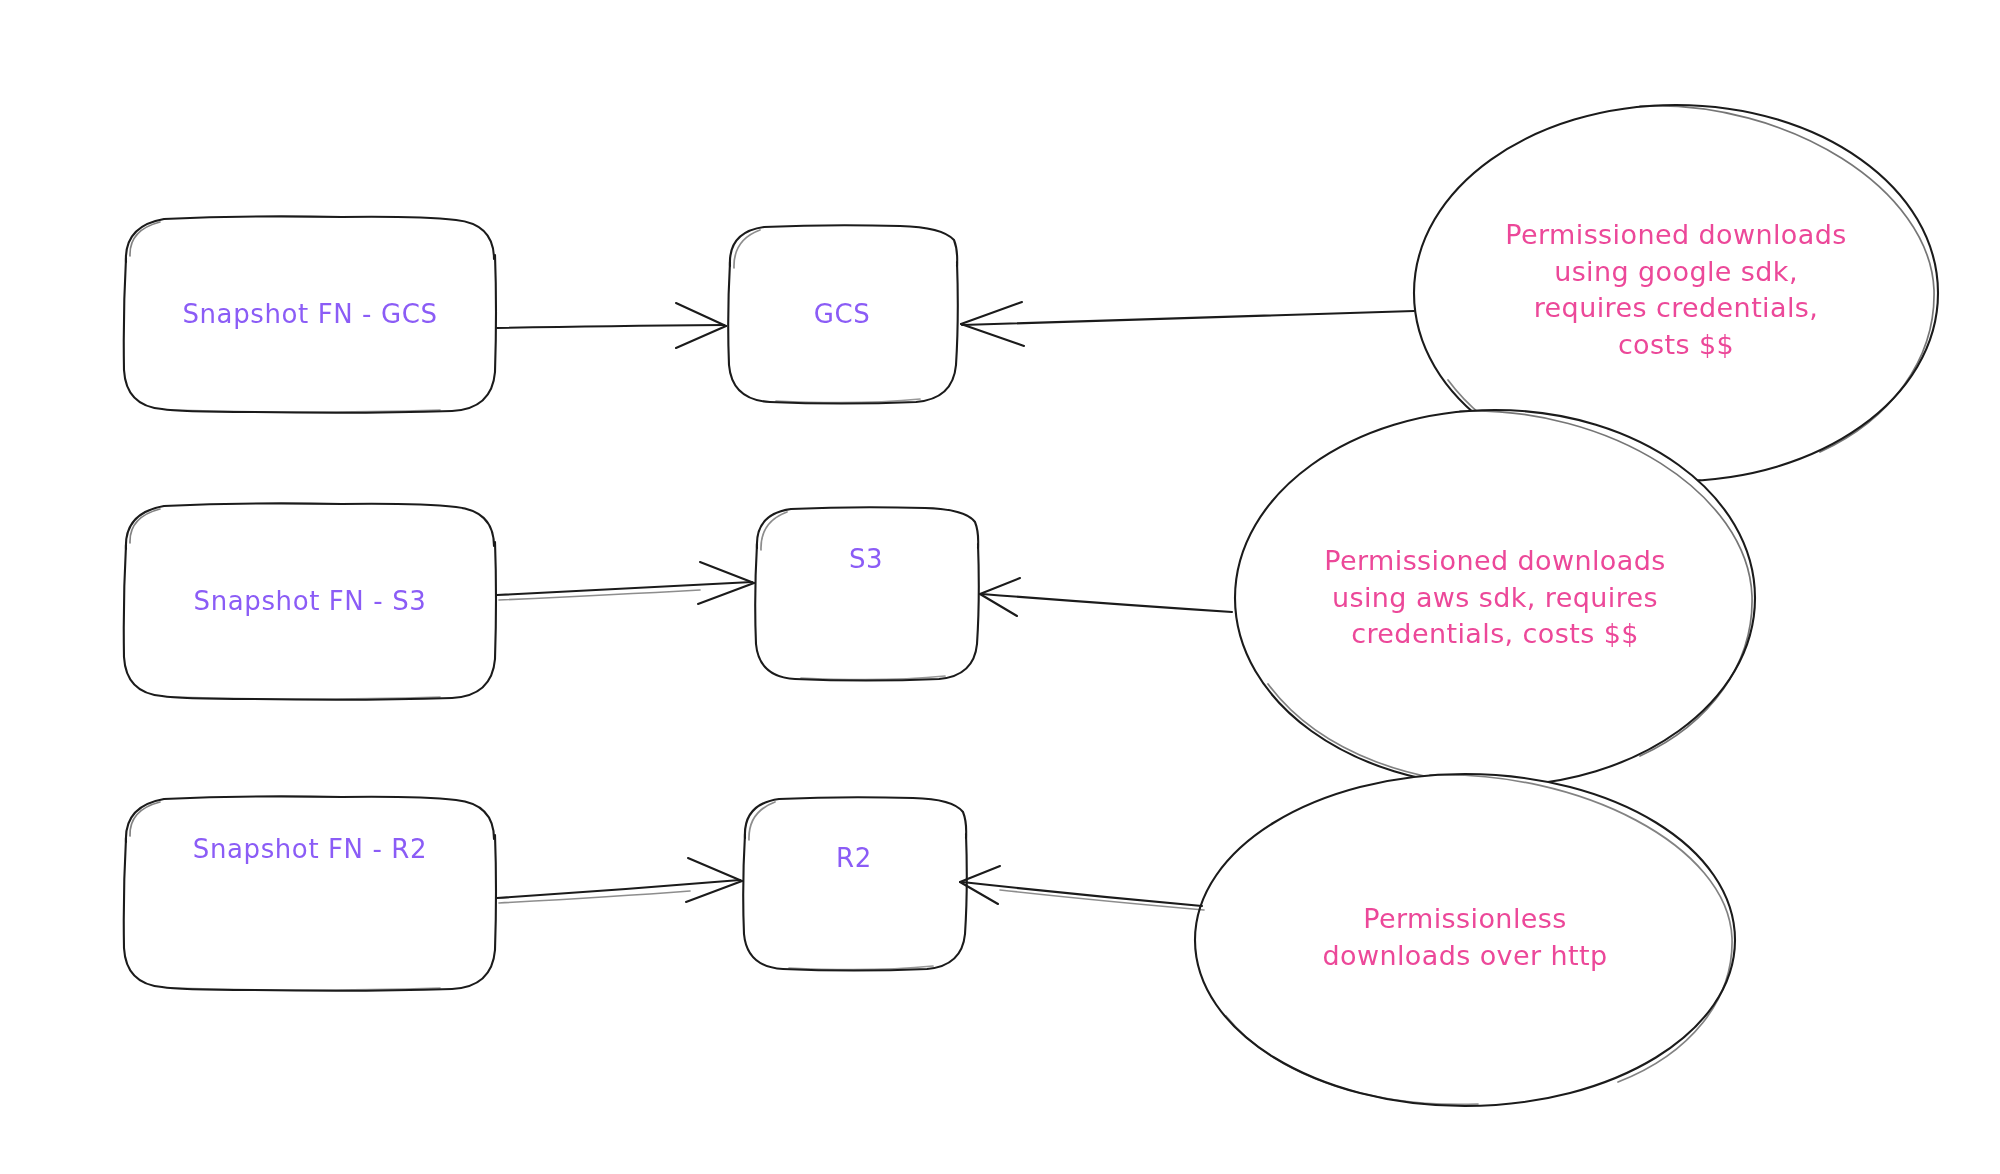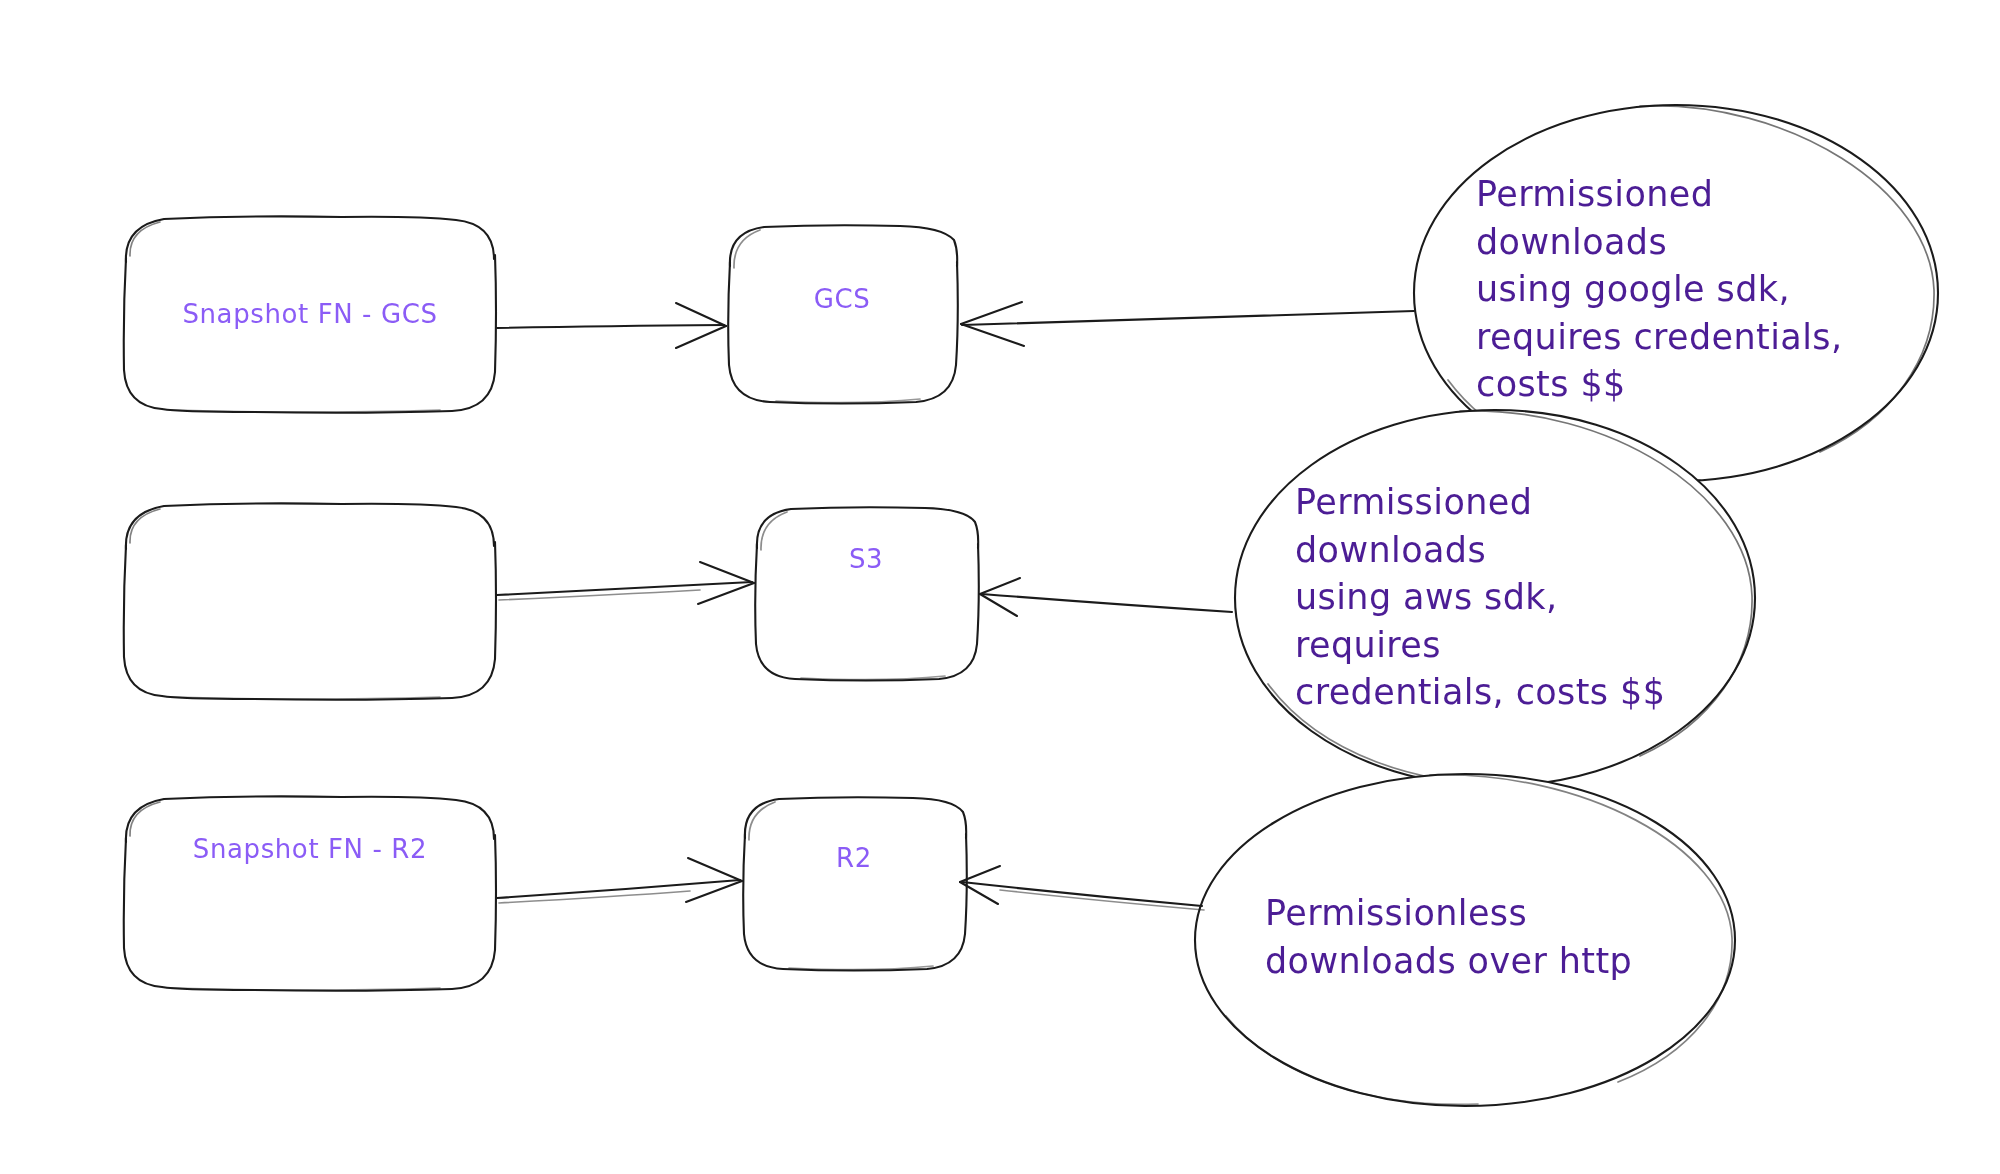"Permissioned downloads" .ellipse-label { color: #4c1d95 -> #ec4899; font-size: 35px -> 27px; text-align: none -> center }
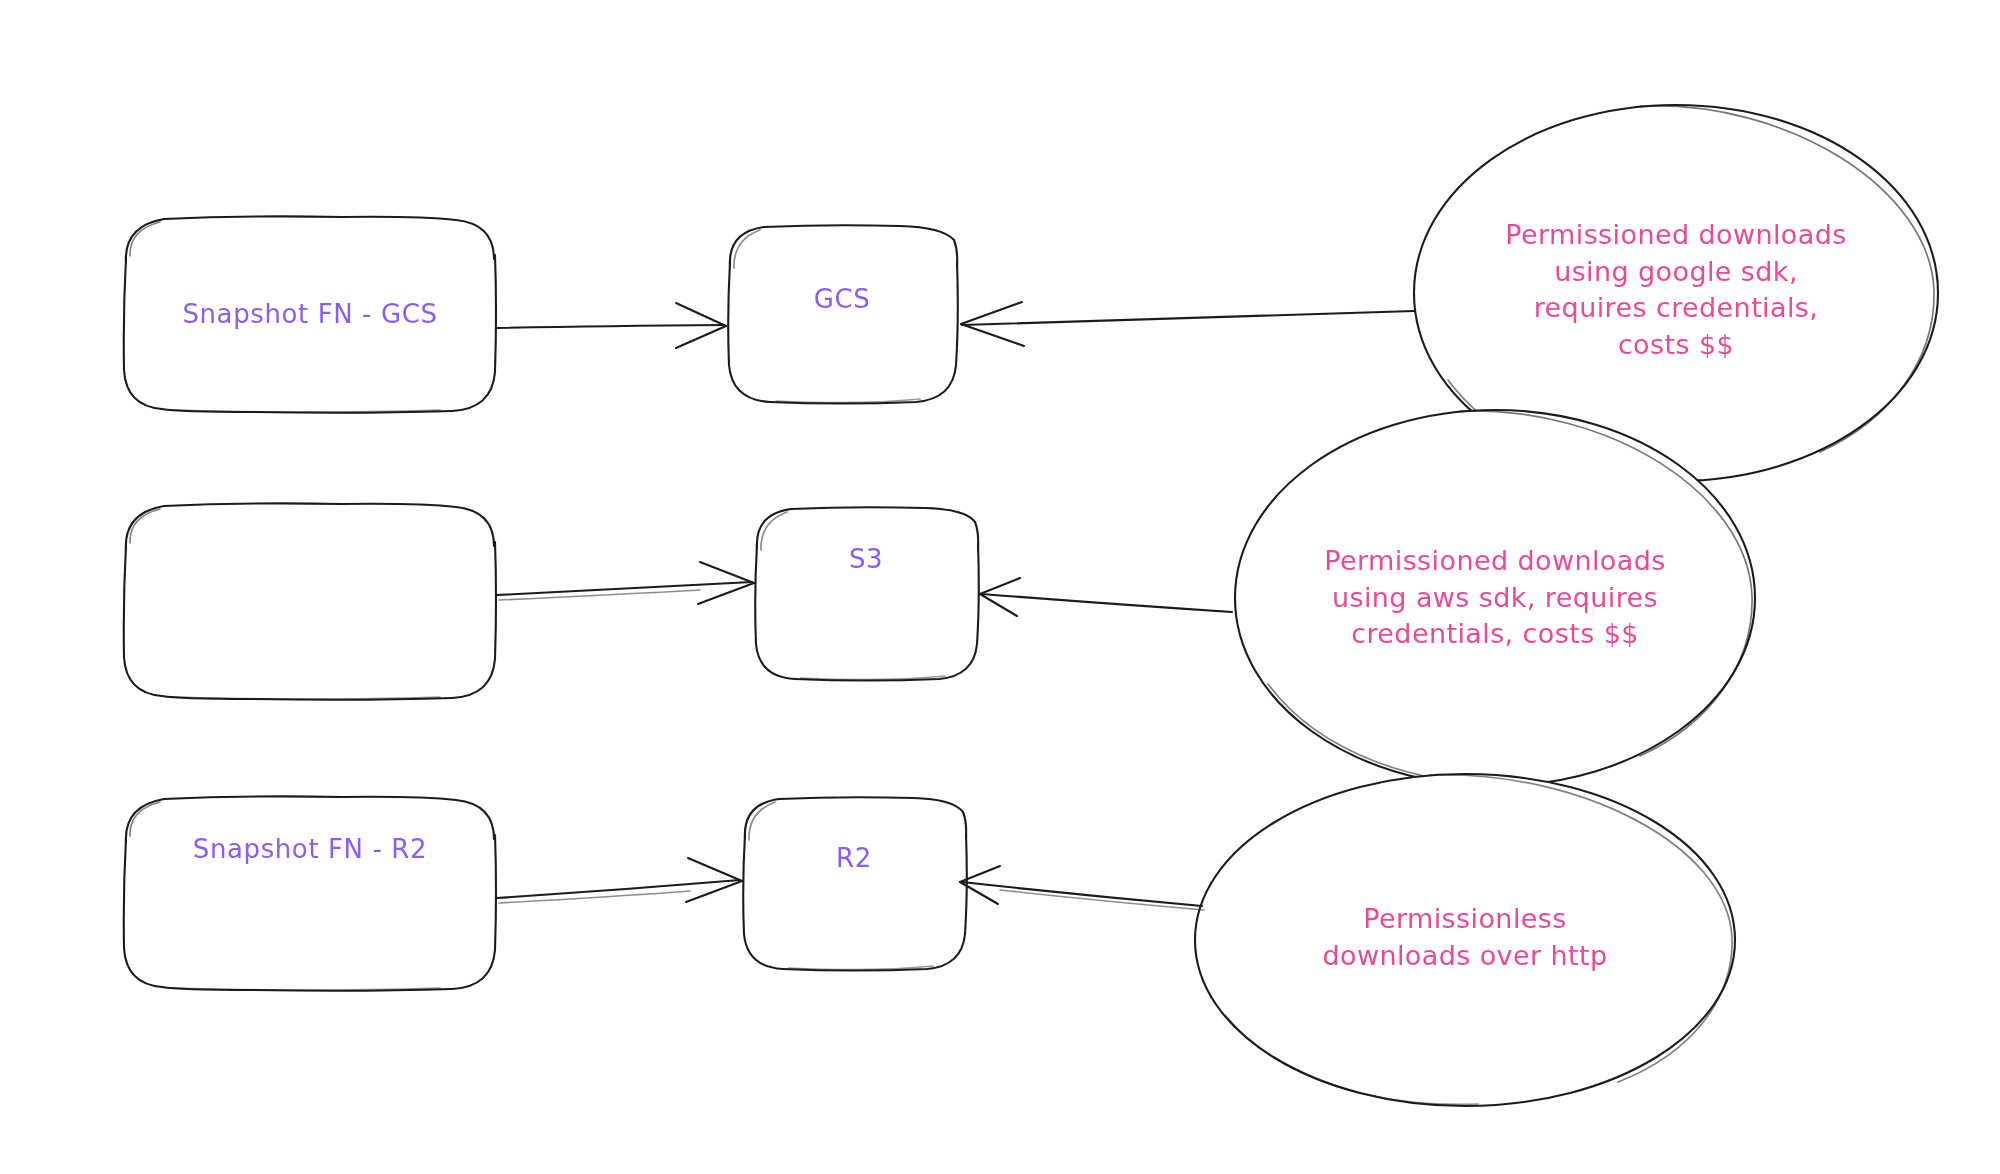"GCS" div.node-label { top: 299px -> 314px }
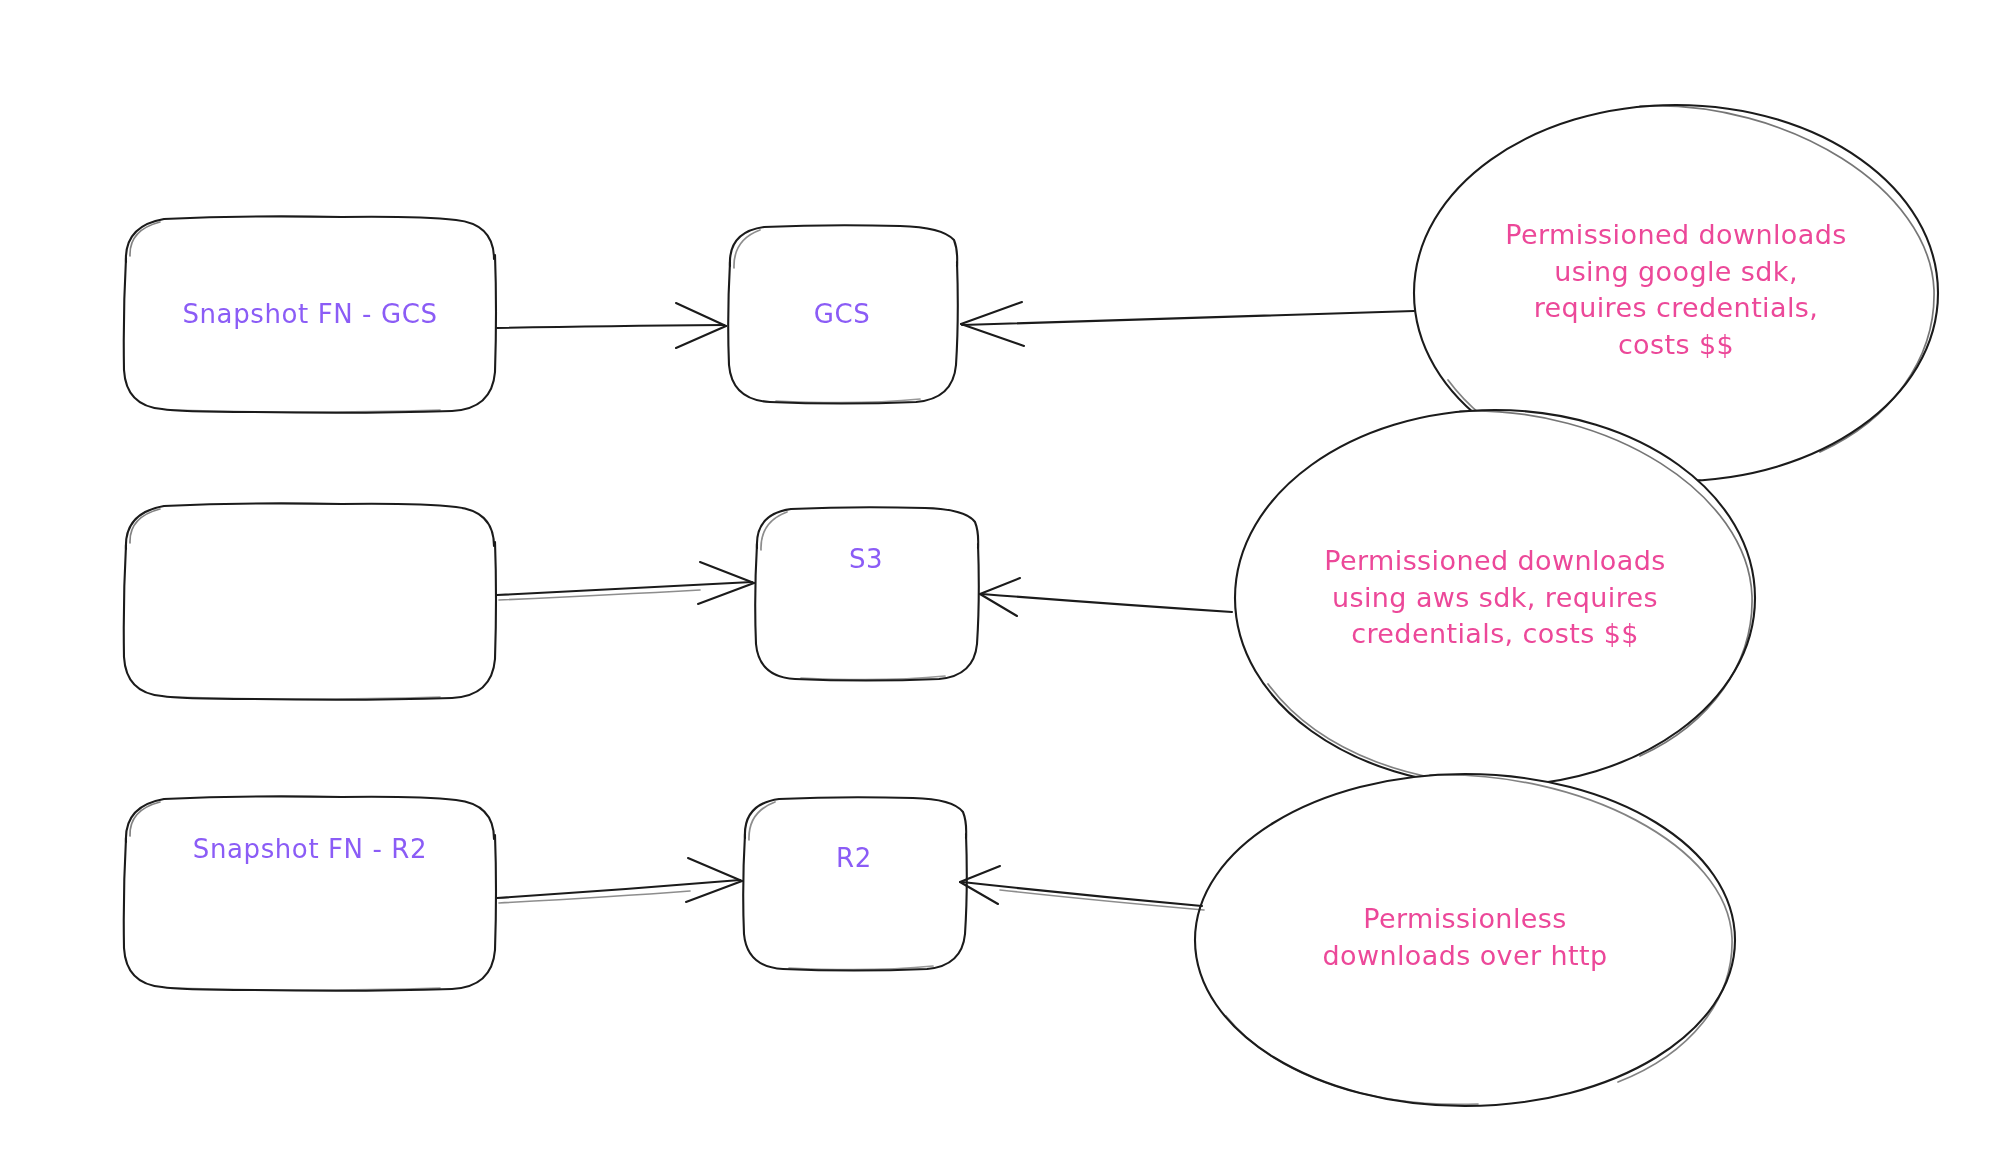"Snapshot FN - S3" div.node-label { html: none -> <div>Snapshot FN - S3</div> }
